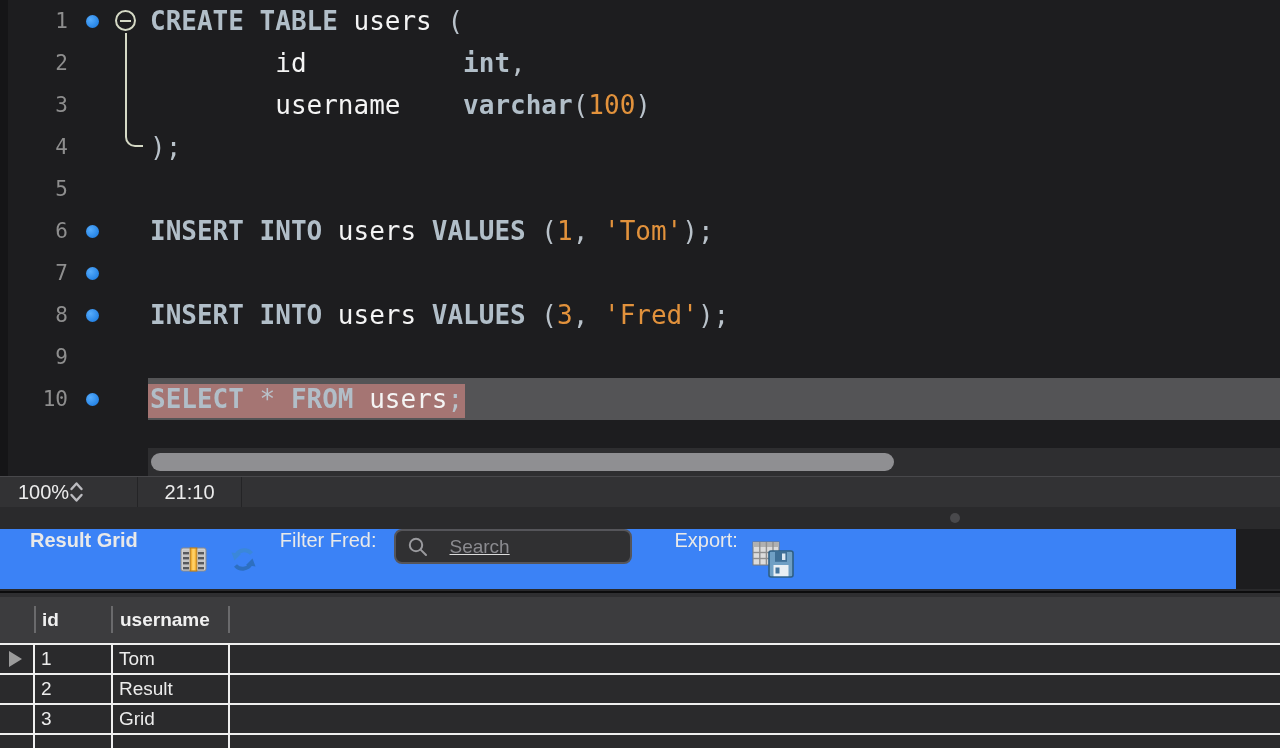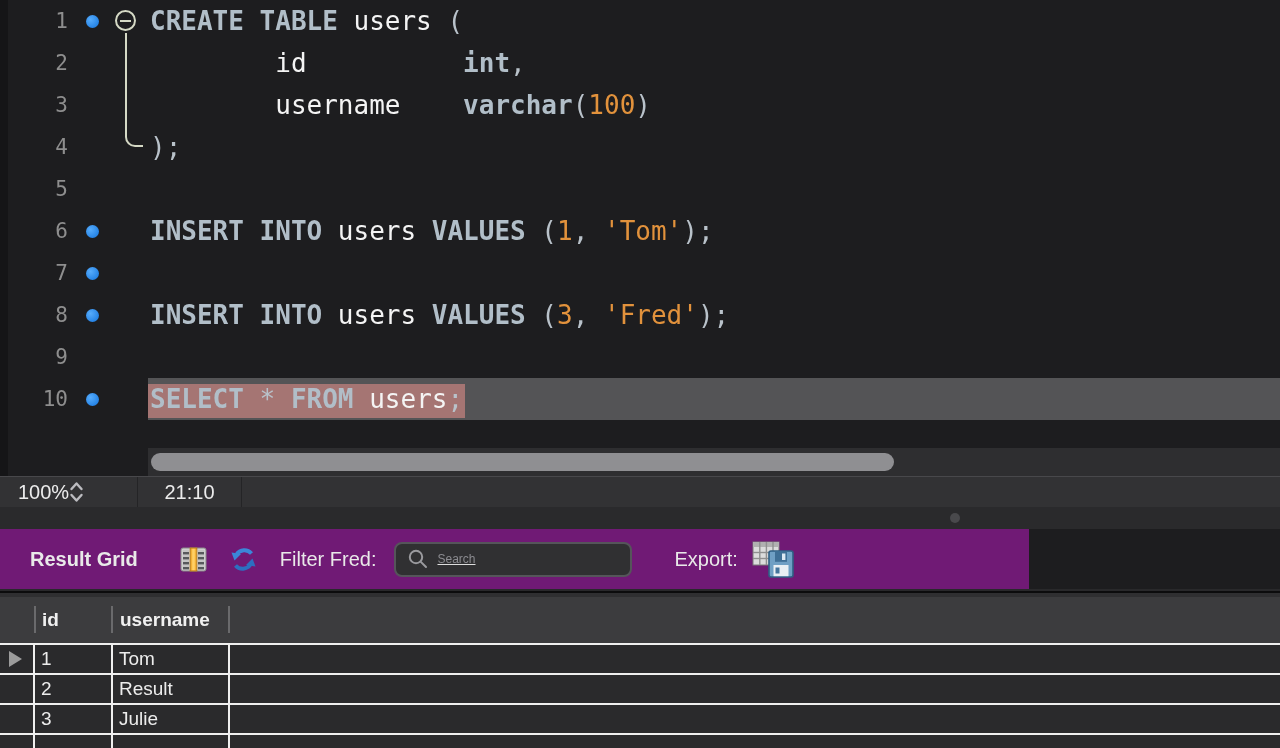"Result Grid" .rg-toolbar { align-items: center -> none; background: #701a75 -> #3b82f6; width: 1029px -> 1236px }
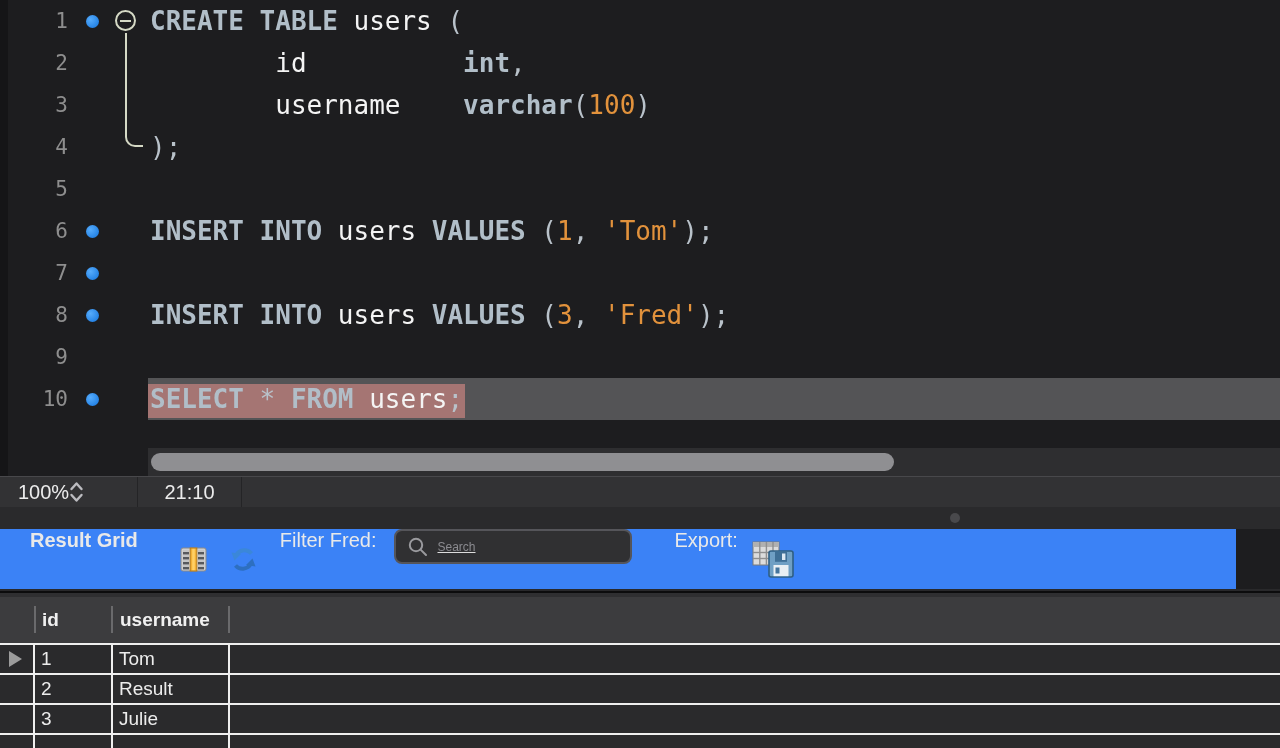"Search" .search-box input { font-size: 12px -> 19px; margin-left: 8px -> 20px }
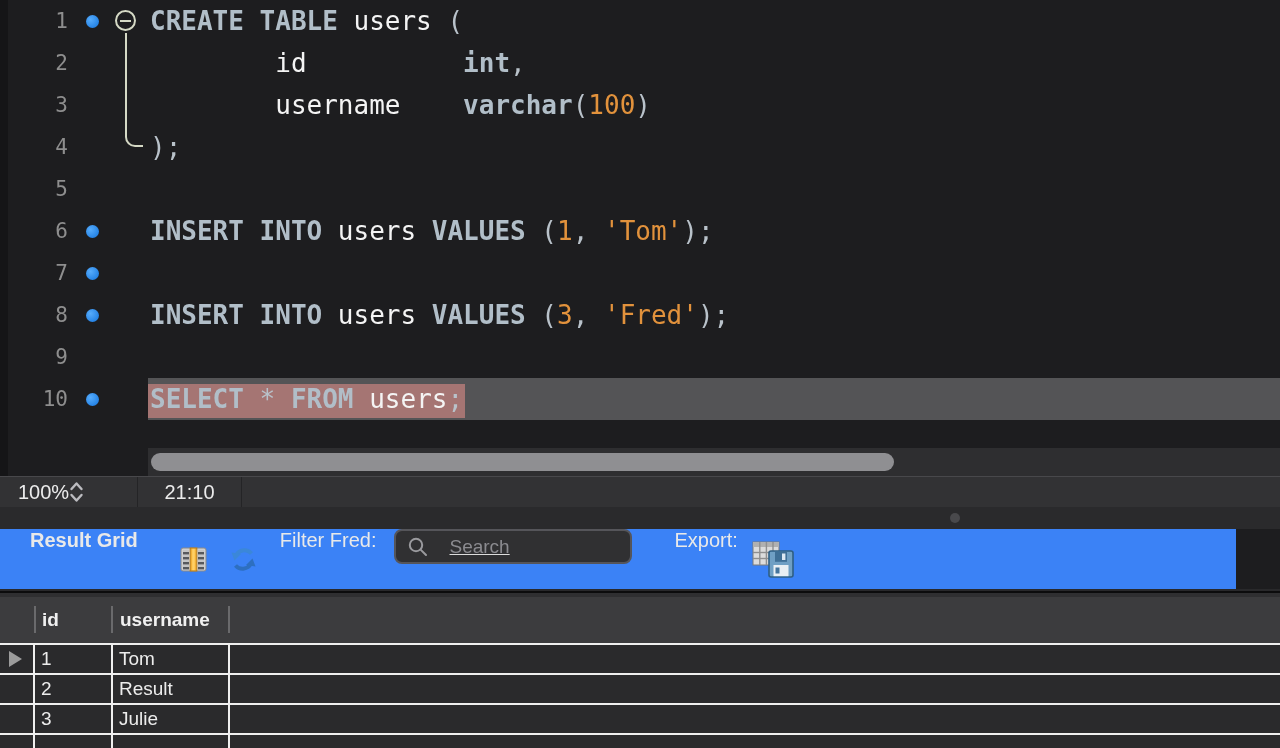"Julie" div.gcell { text: Julie -> Grid }
